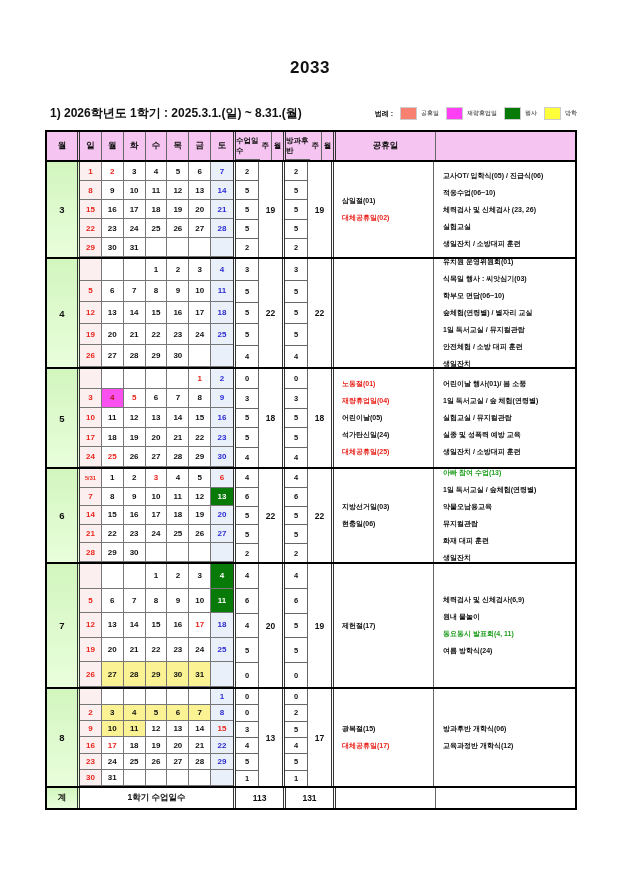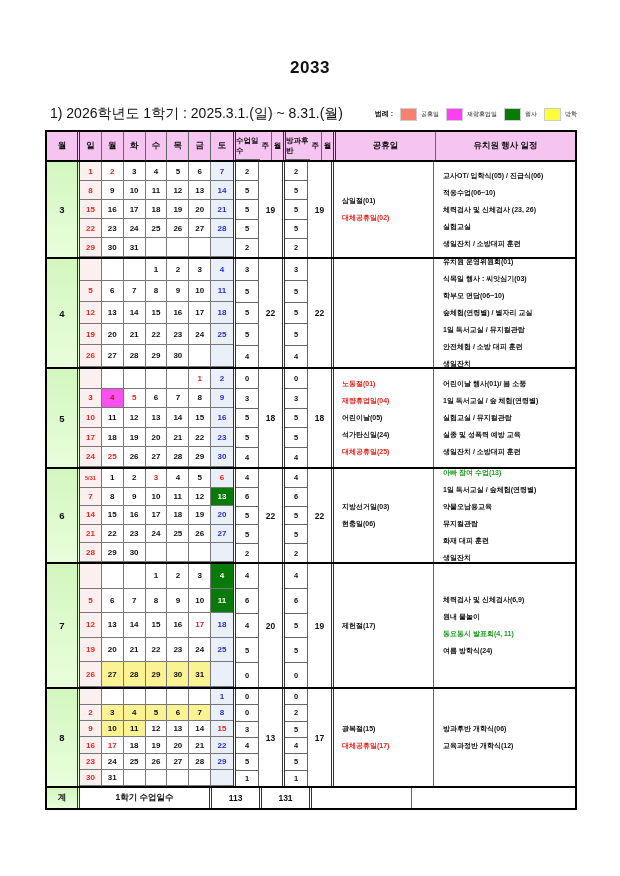"1) 2026학년도 1학기 : 2025.3.1.(일)" .subtitle { font-size: 14px -> 12px; font-weight: normal -> bold }
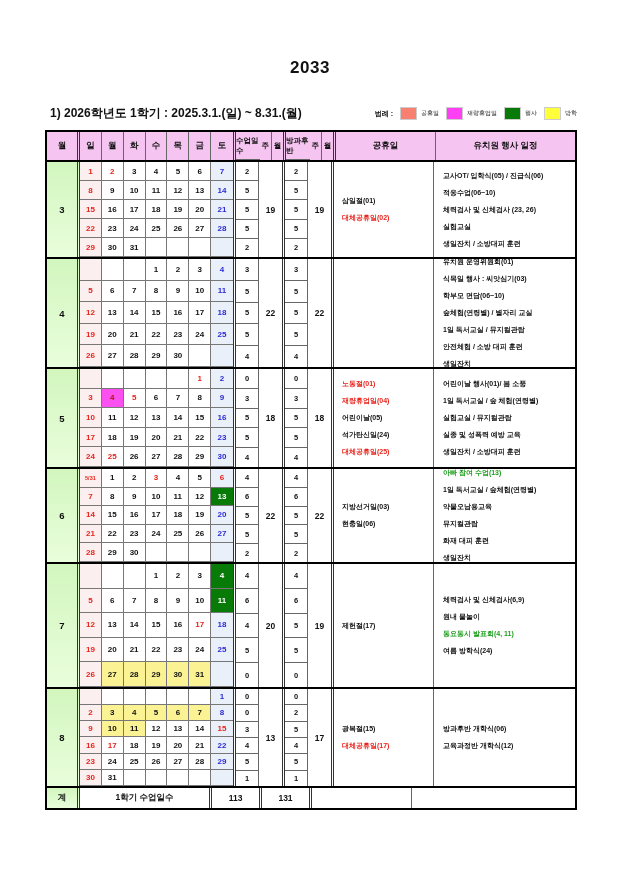"유치원 행사 일정" div.h-ev { html: <div>유치원 행사 일정</div> -> none }
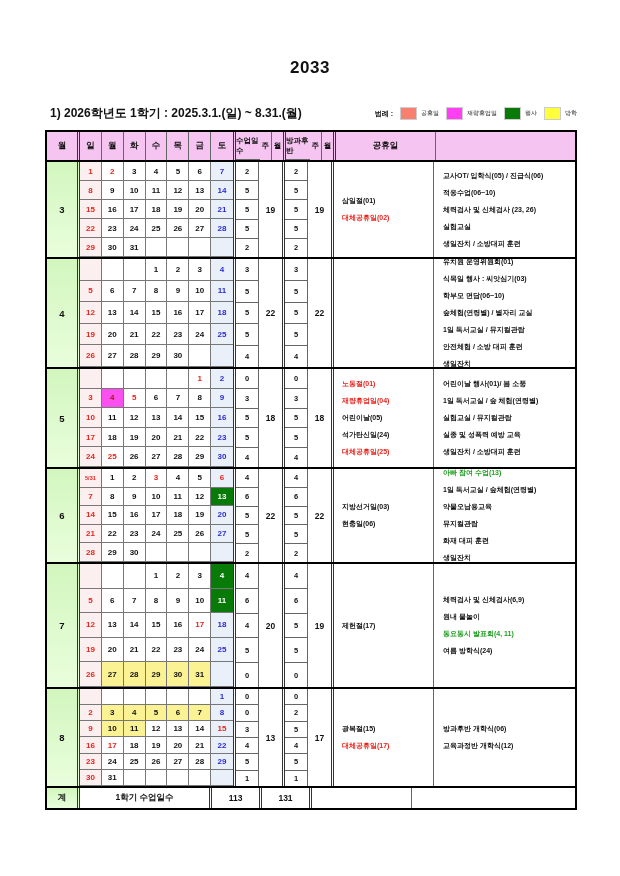"1학기 수업일수" .f-desc { width: 132px -> 156px }
